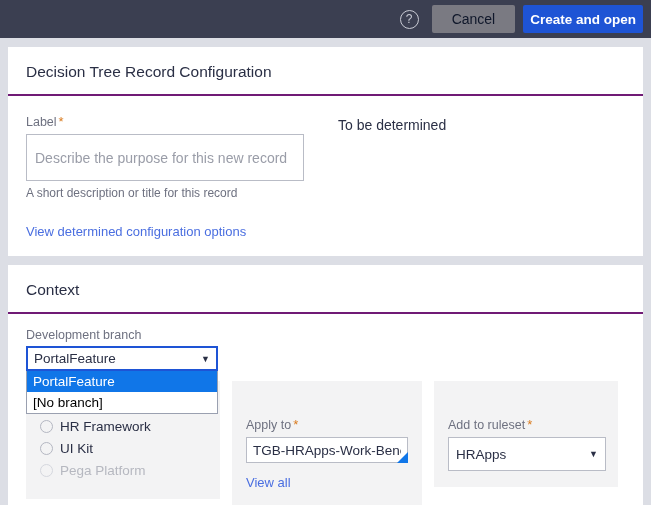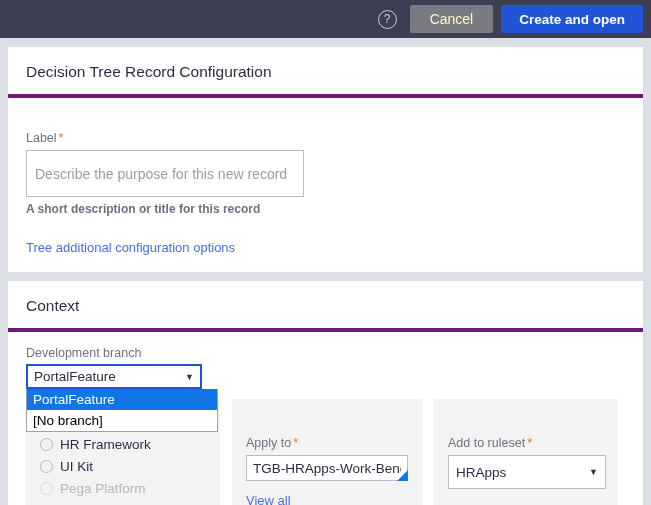"Cancel" .btn-cancel { color: #fef9c3 -> #0f172a }
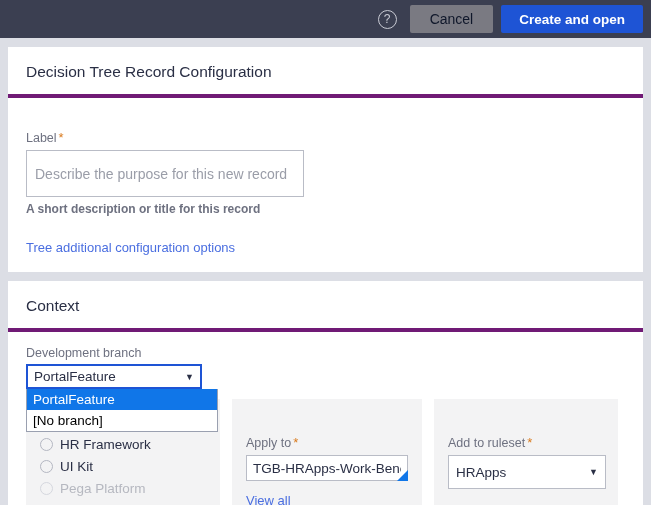"Create and open" .btn-primary { padding: 0 18px -> 0 7px }
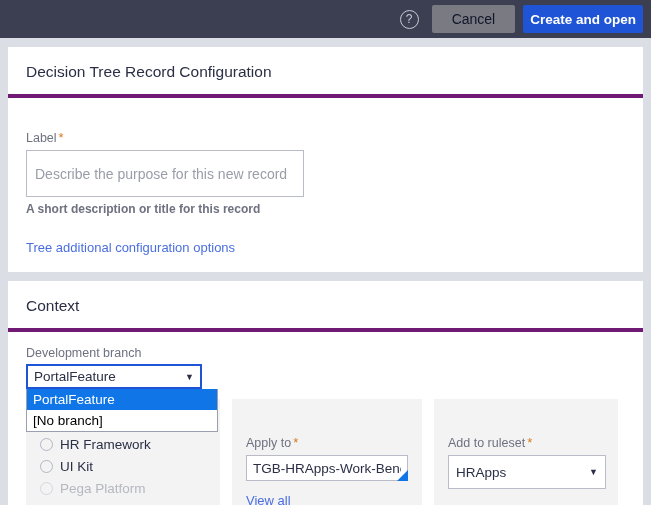"Decision Tree Record Configuration" .panel-header { border-bottom: 4px solid #701a75 -> 2px solid #701a75 }
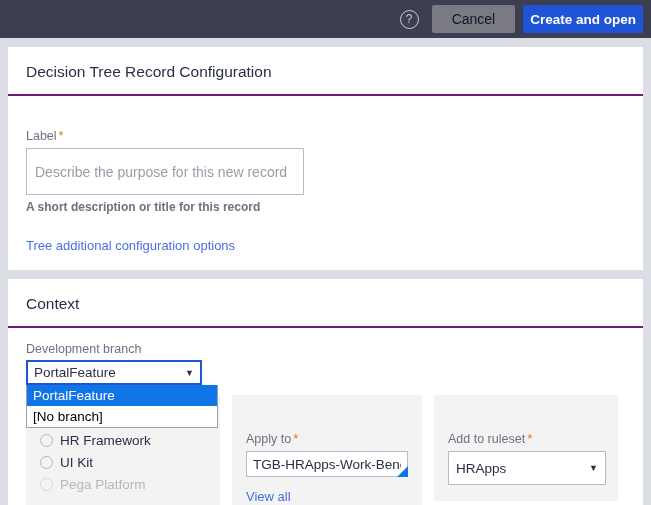"Label *" .field-row { margin-top: 14px -> none }
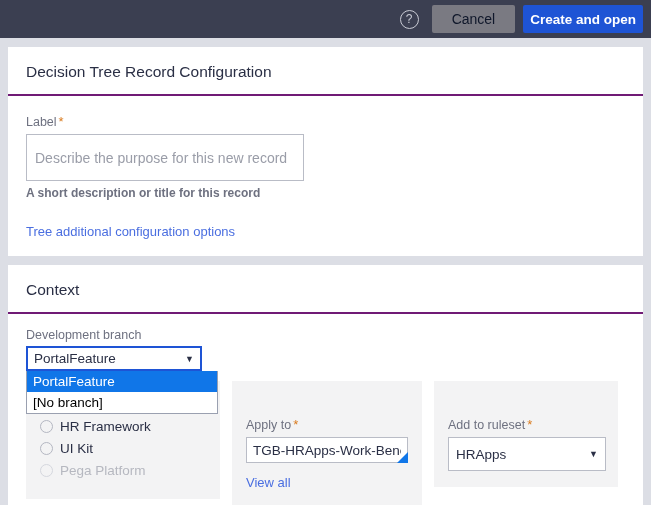"To be determined" div.readonly-value { html: none -> <div>To be determined</div> }
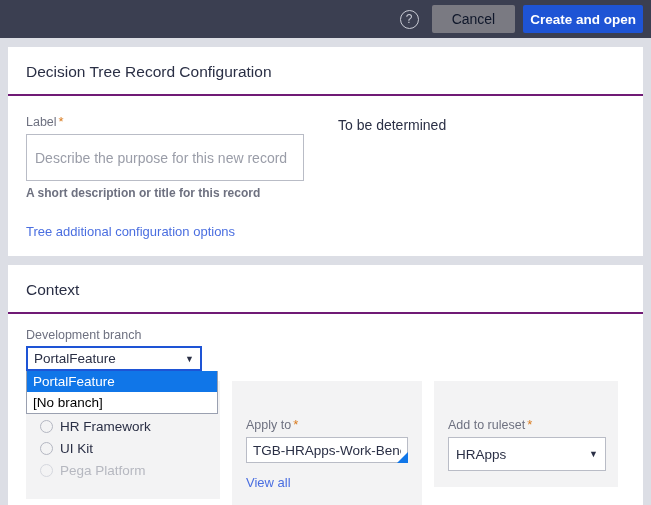"A short description or title" .field-hint { font-weight: bold -> none }
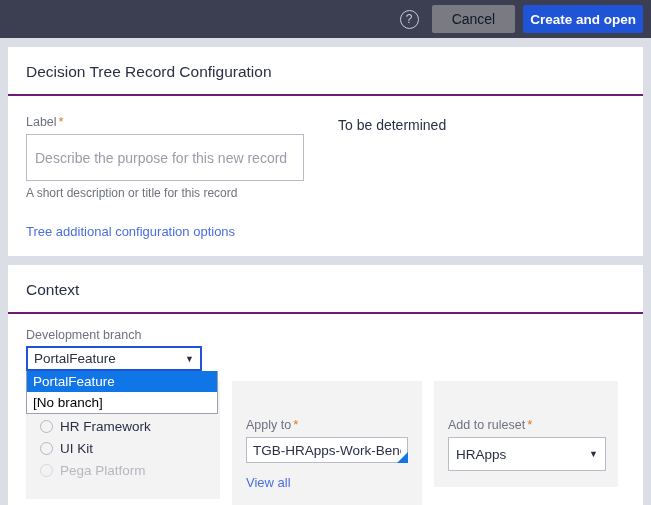"Tree additional configuration options" a.link { text: Tree additional -> View determined }
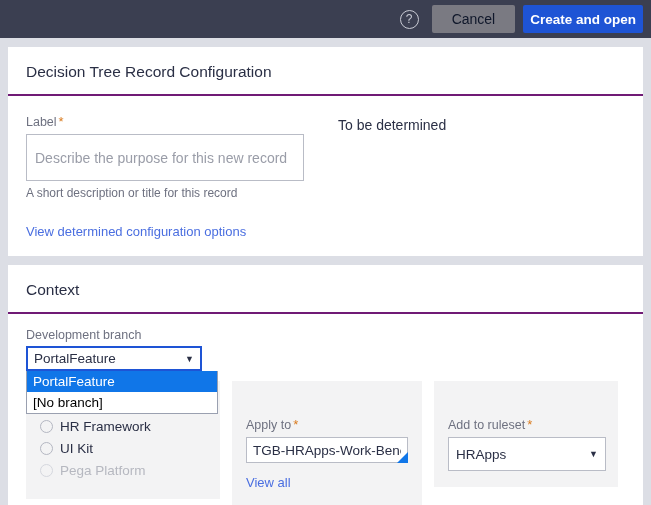"PortalFeature" .select-wrap { width: 176px -> 192px }
